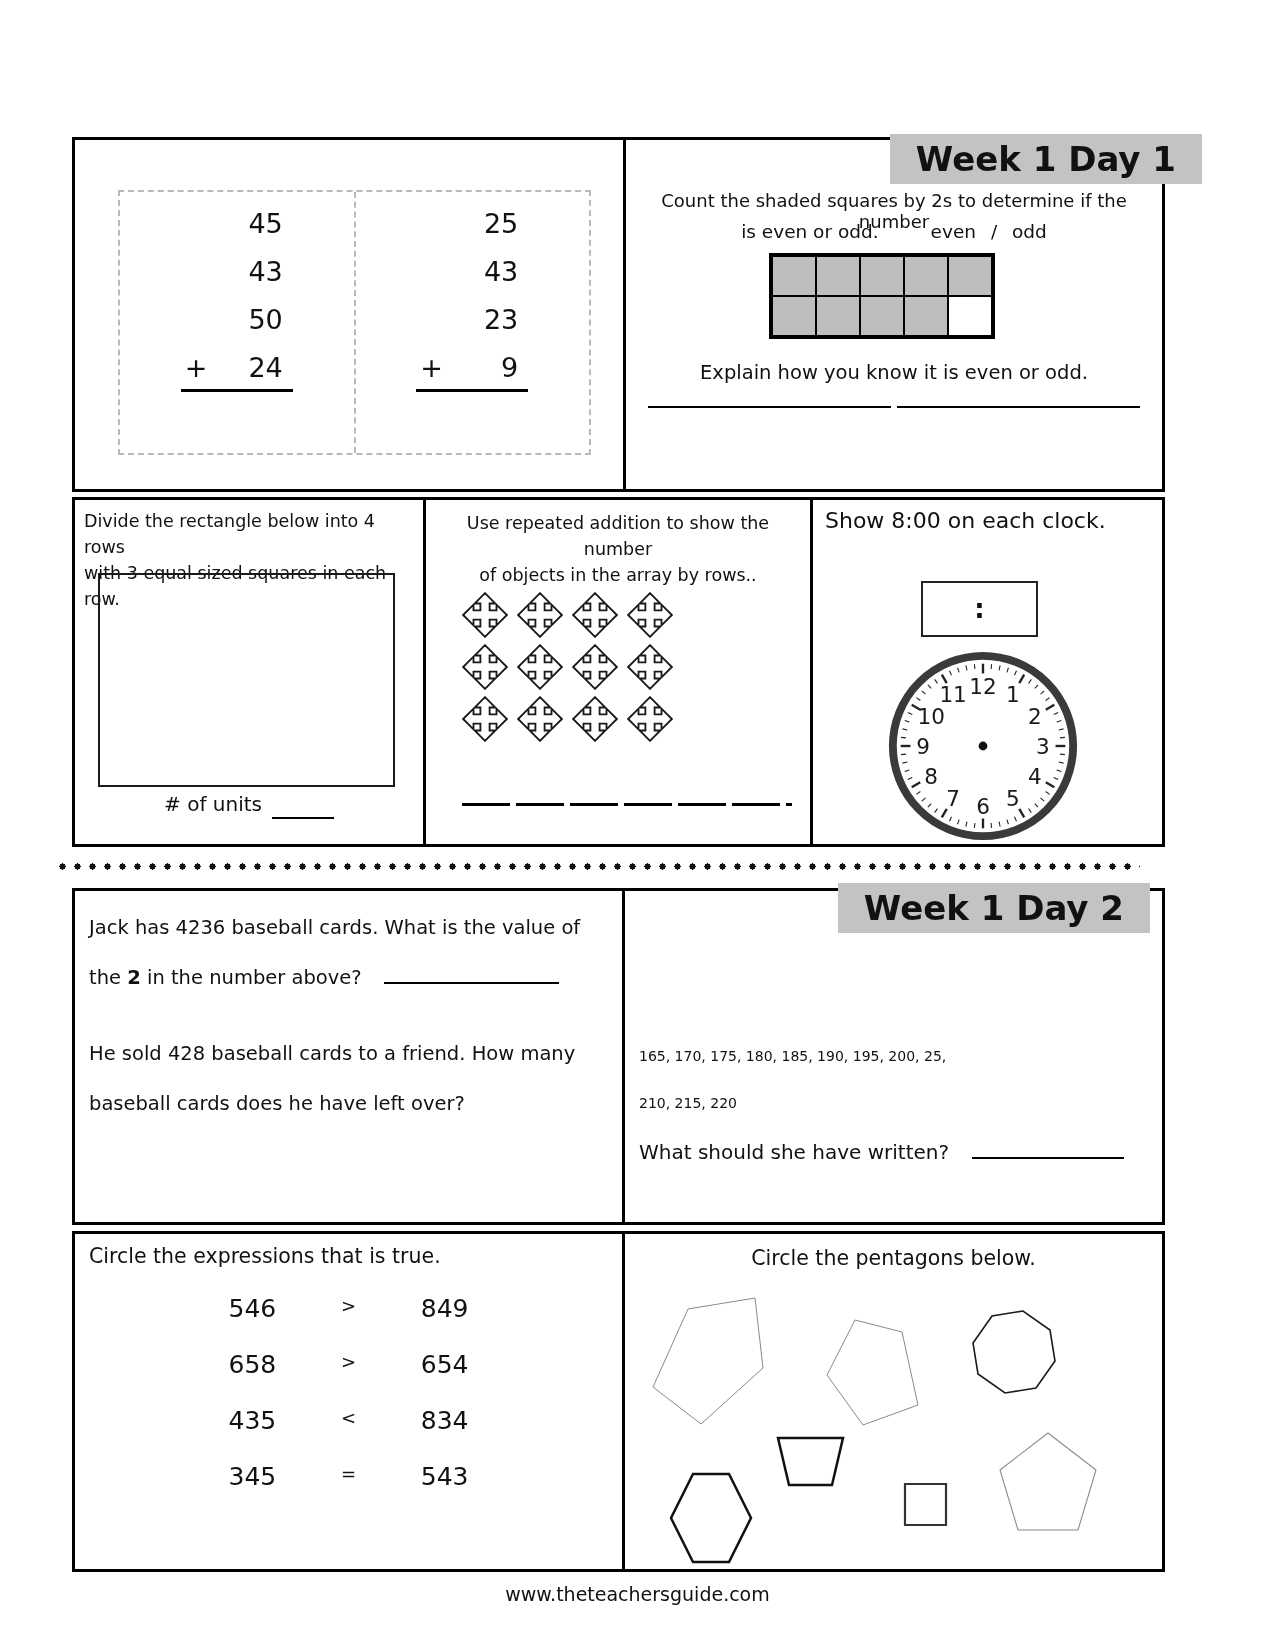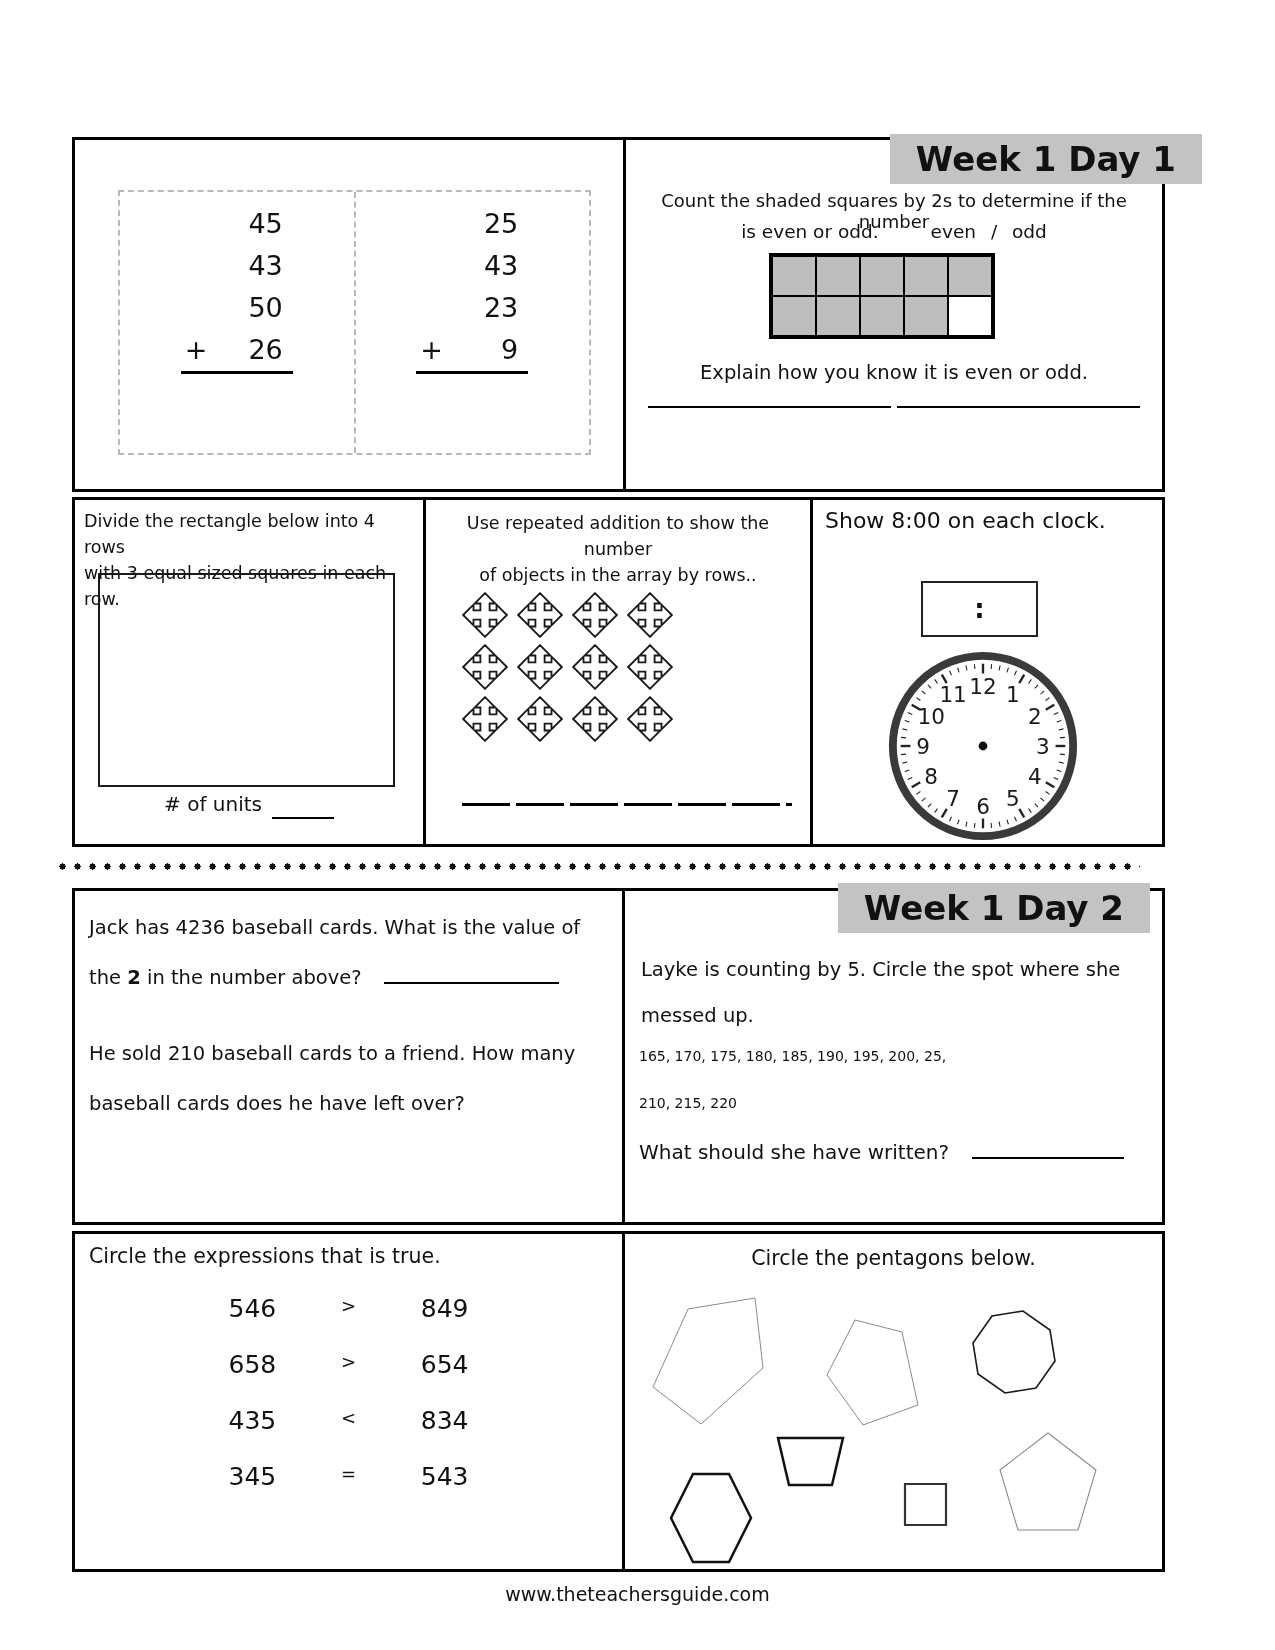"45" .add-col { gap: 11px -> 17px }
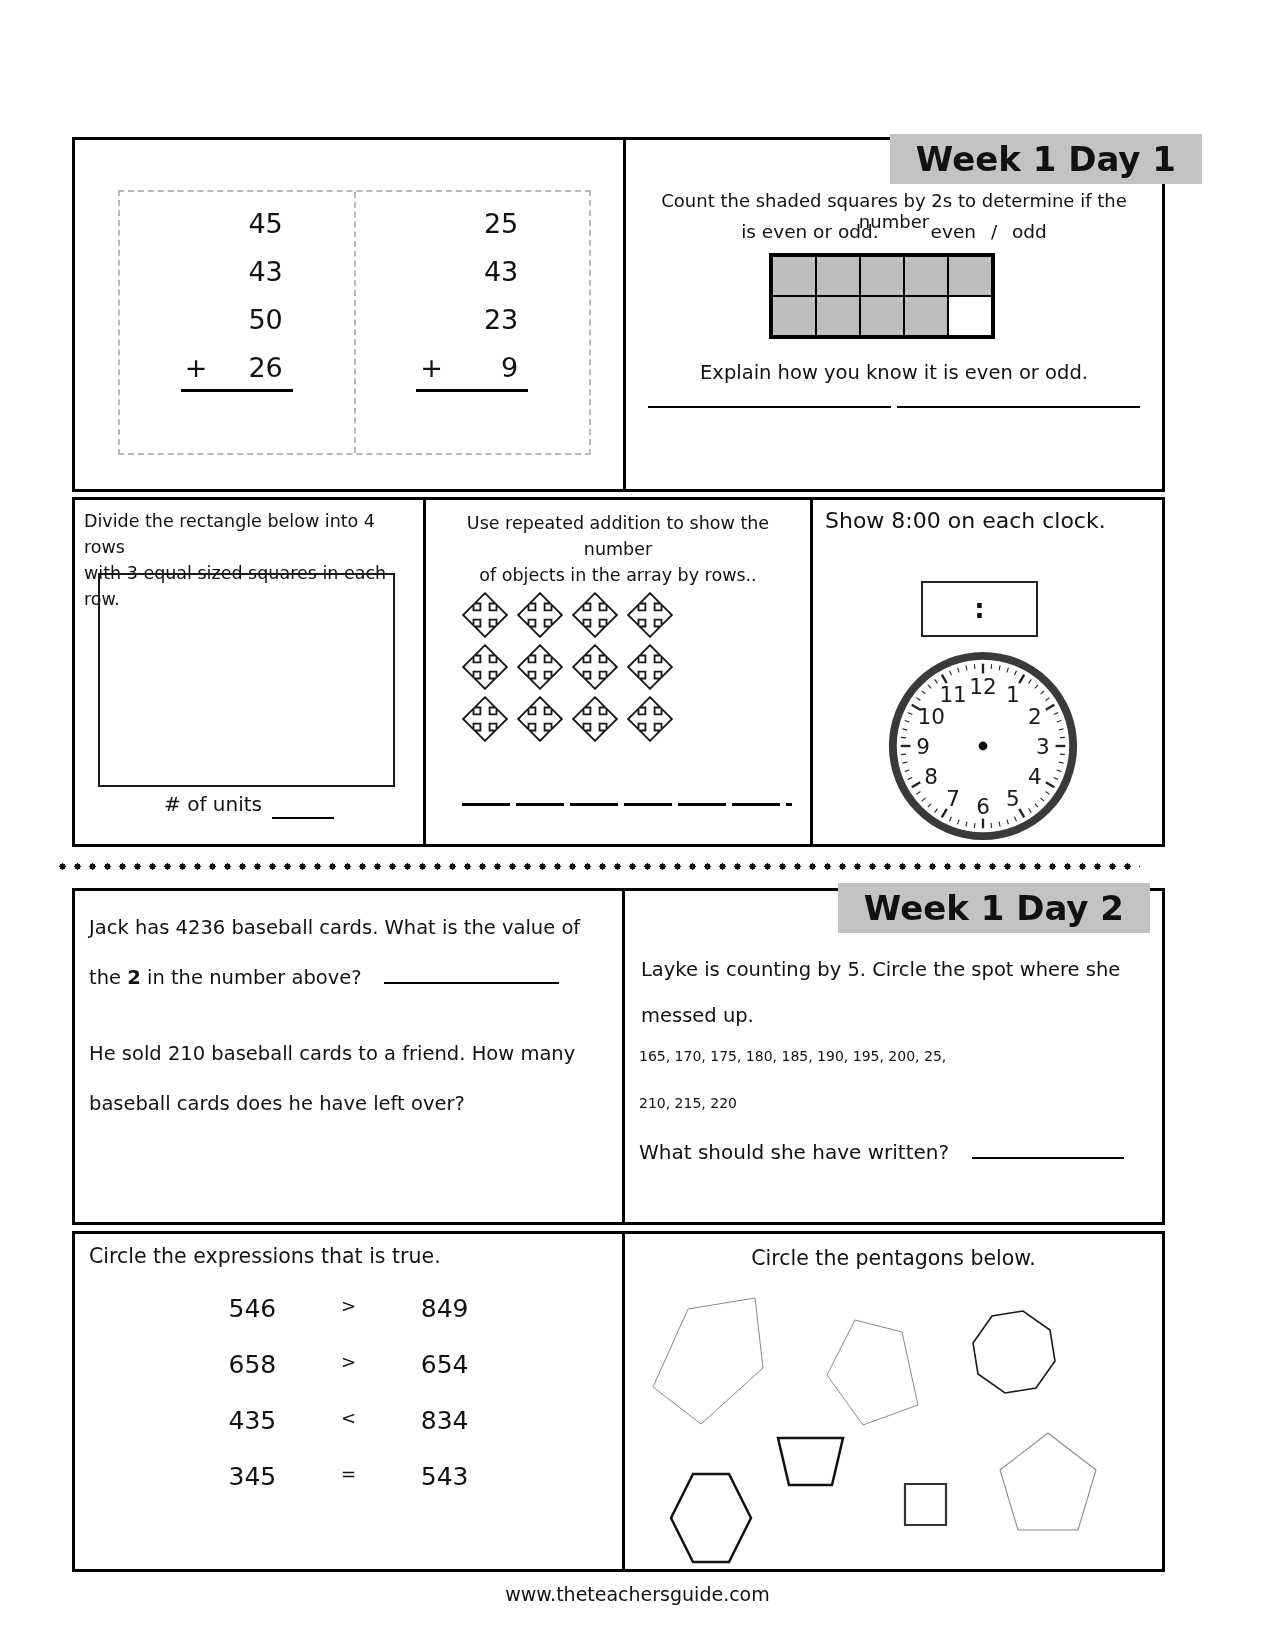"26" span { text: 26 -> 24 }
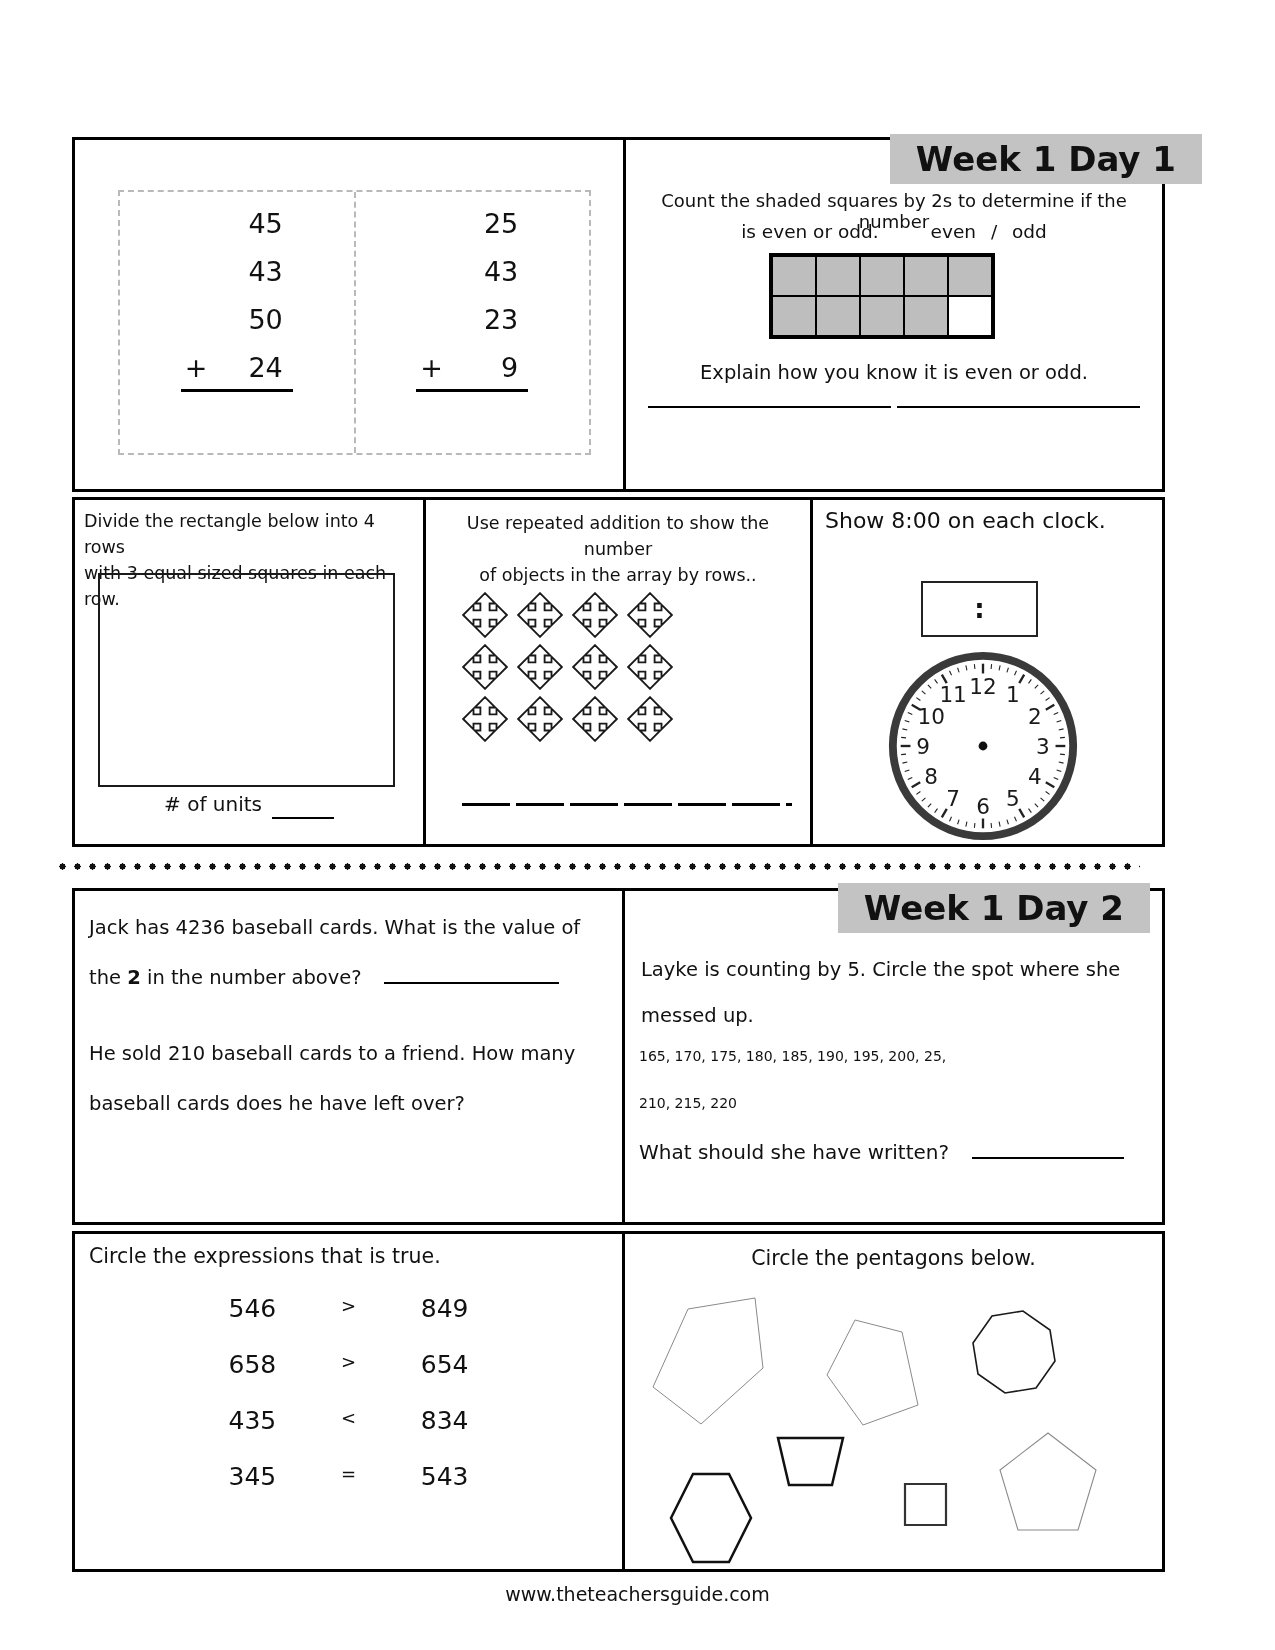"Layke is counting by 5." div.layke-text { html: <div> <span>Layke is counting by 5. Circle the spot where she</span><br> <span>messed up.</span> </div> -> none }
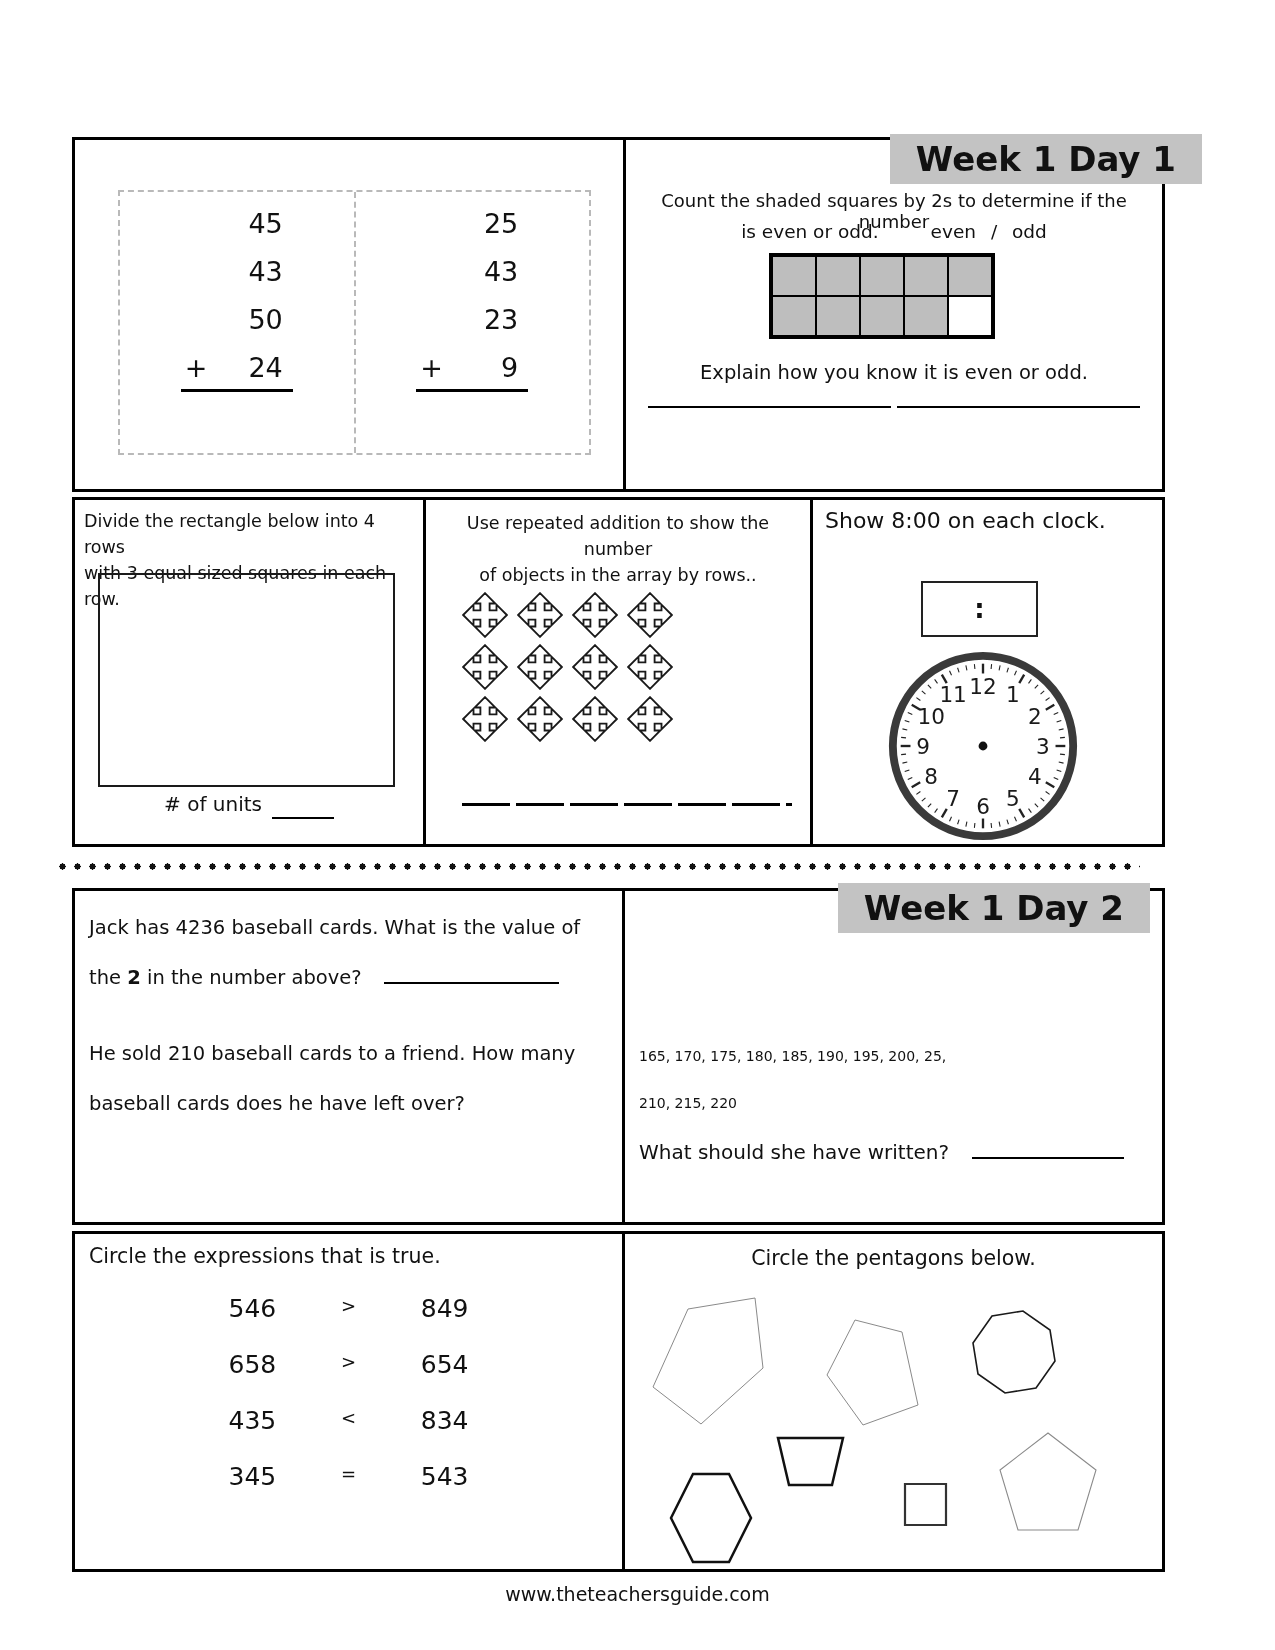"He sold 210 baseball cards" span { text: 210 -> 428 }
